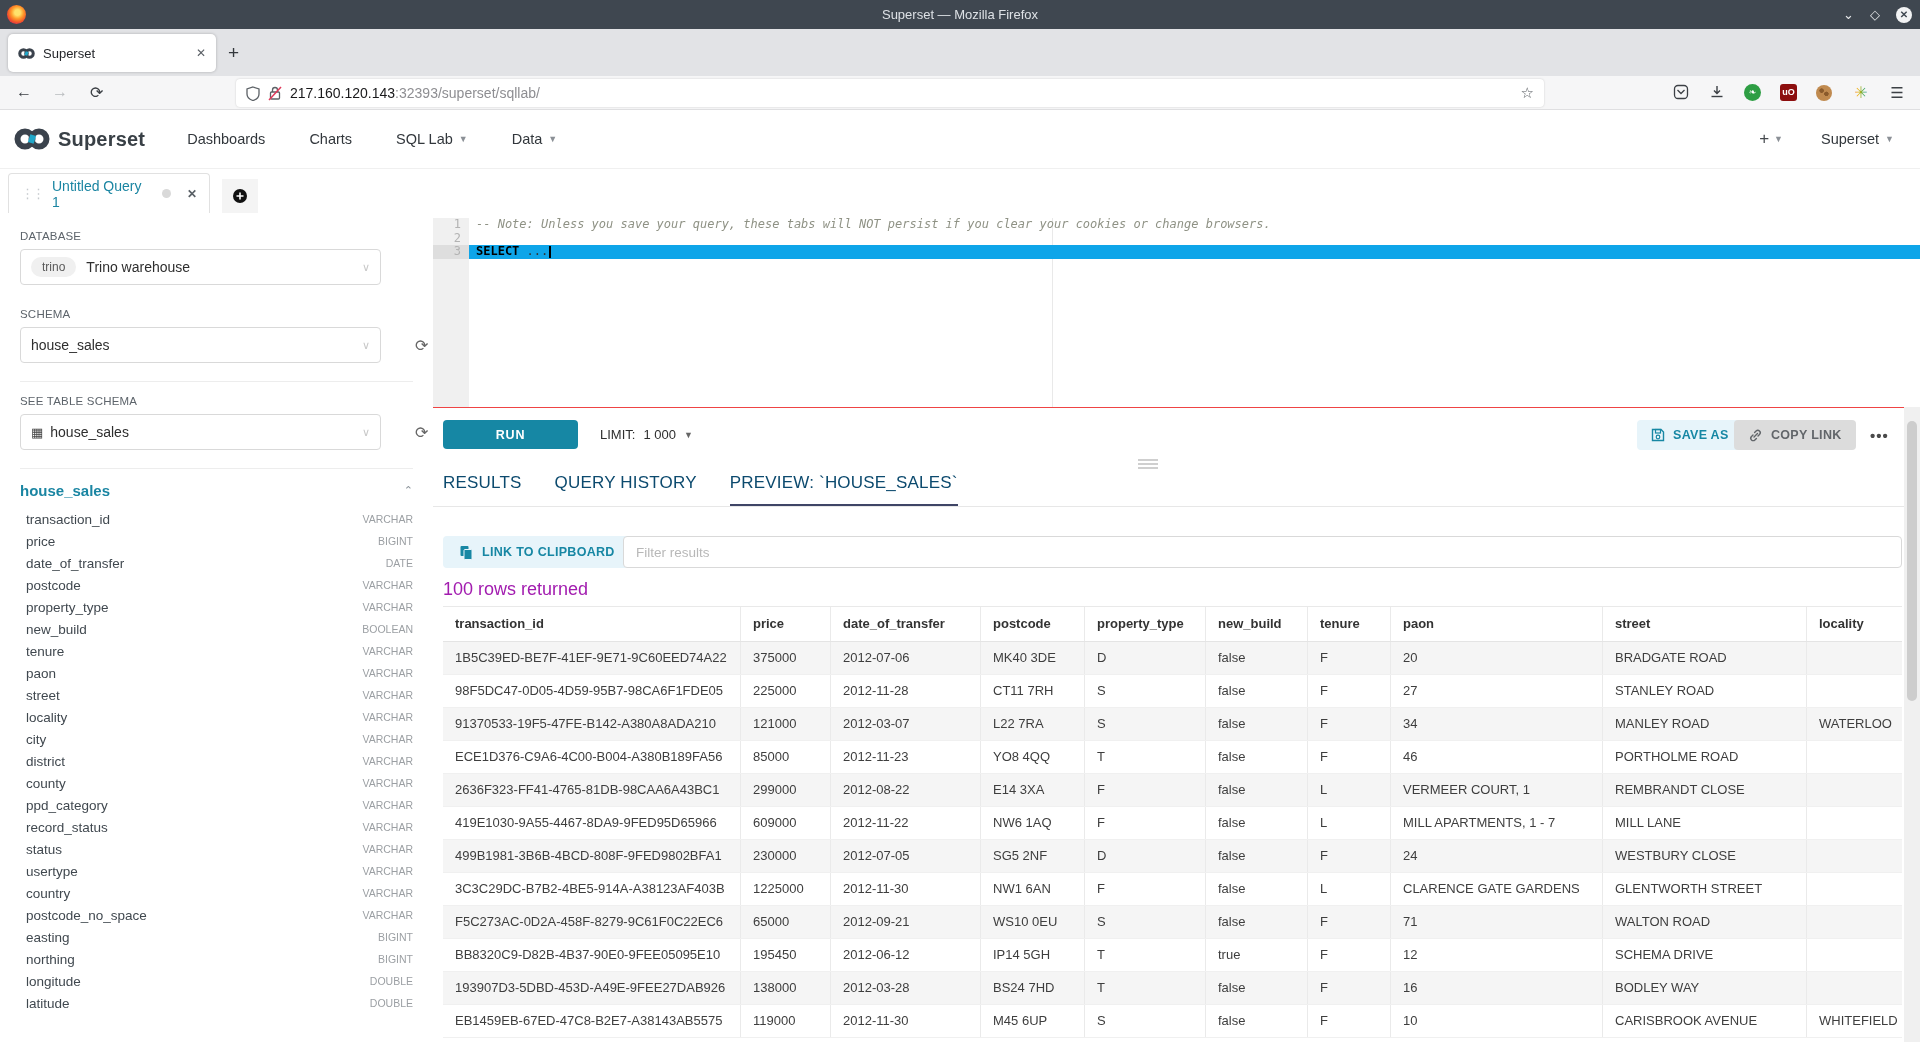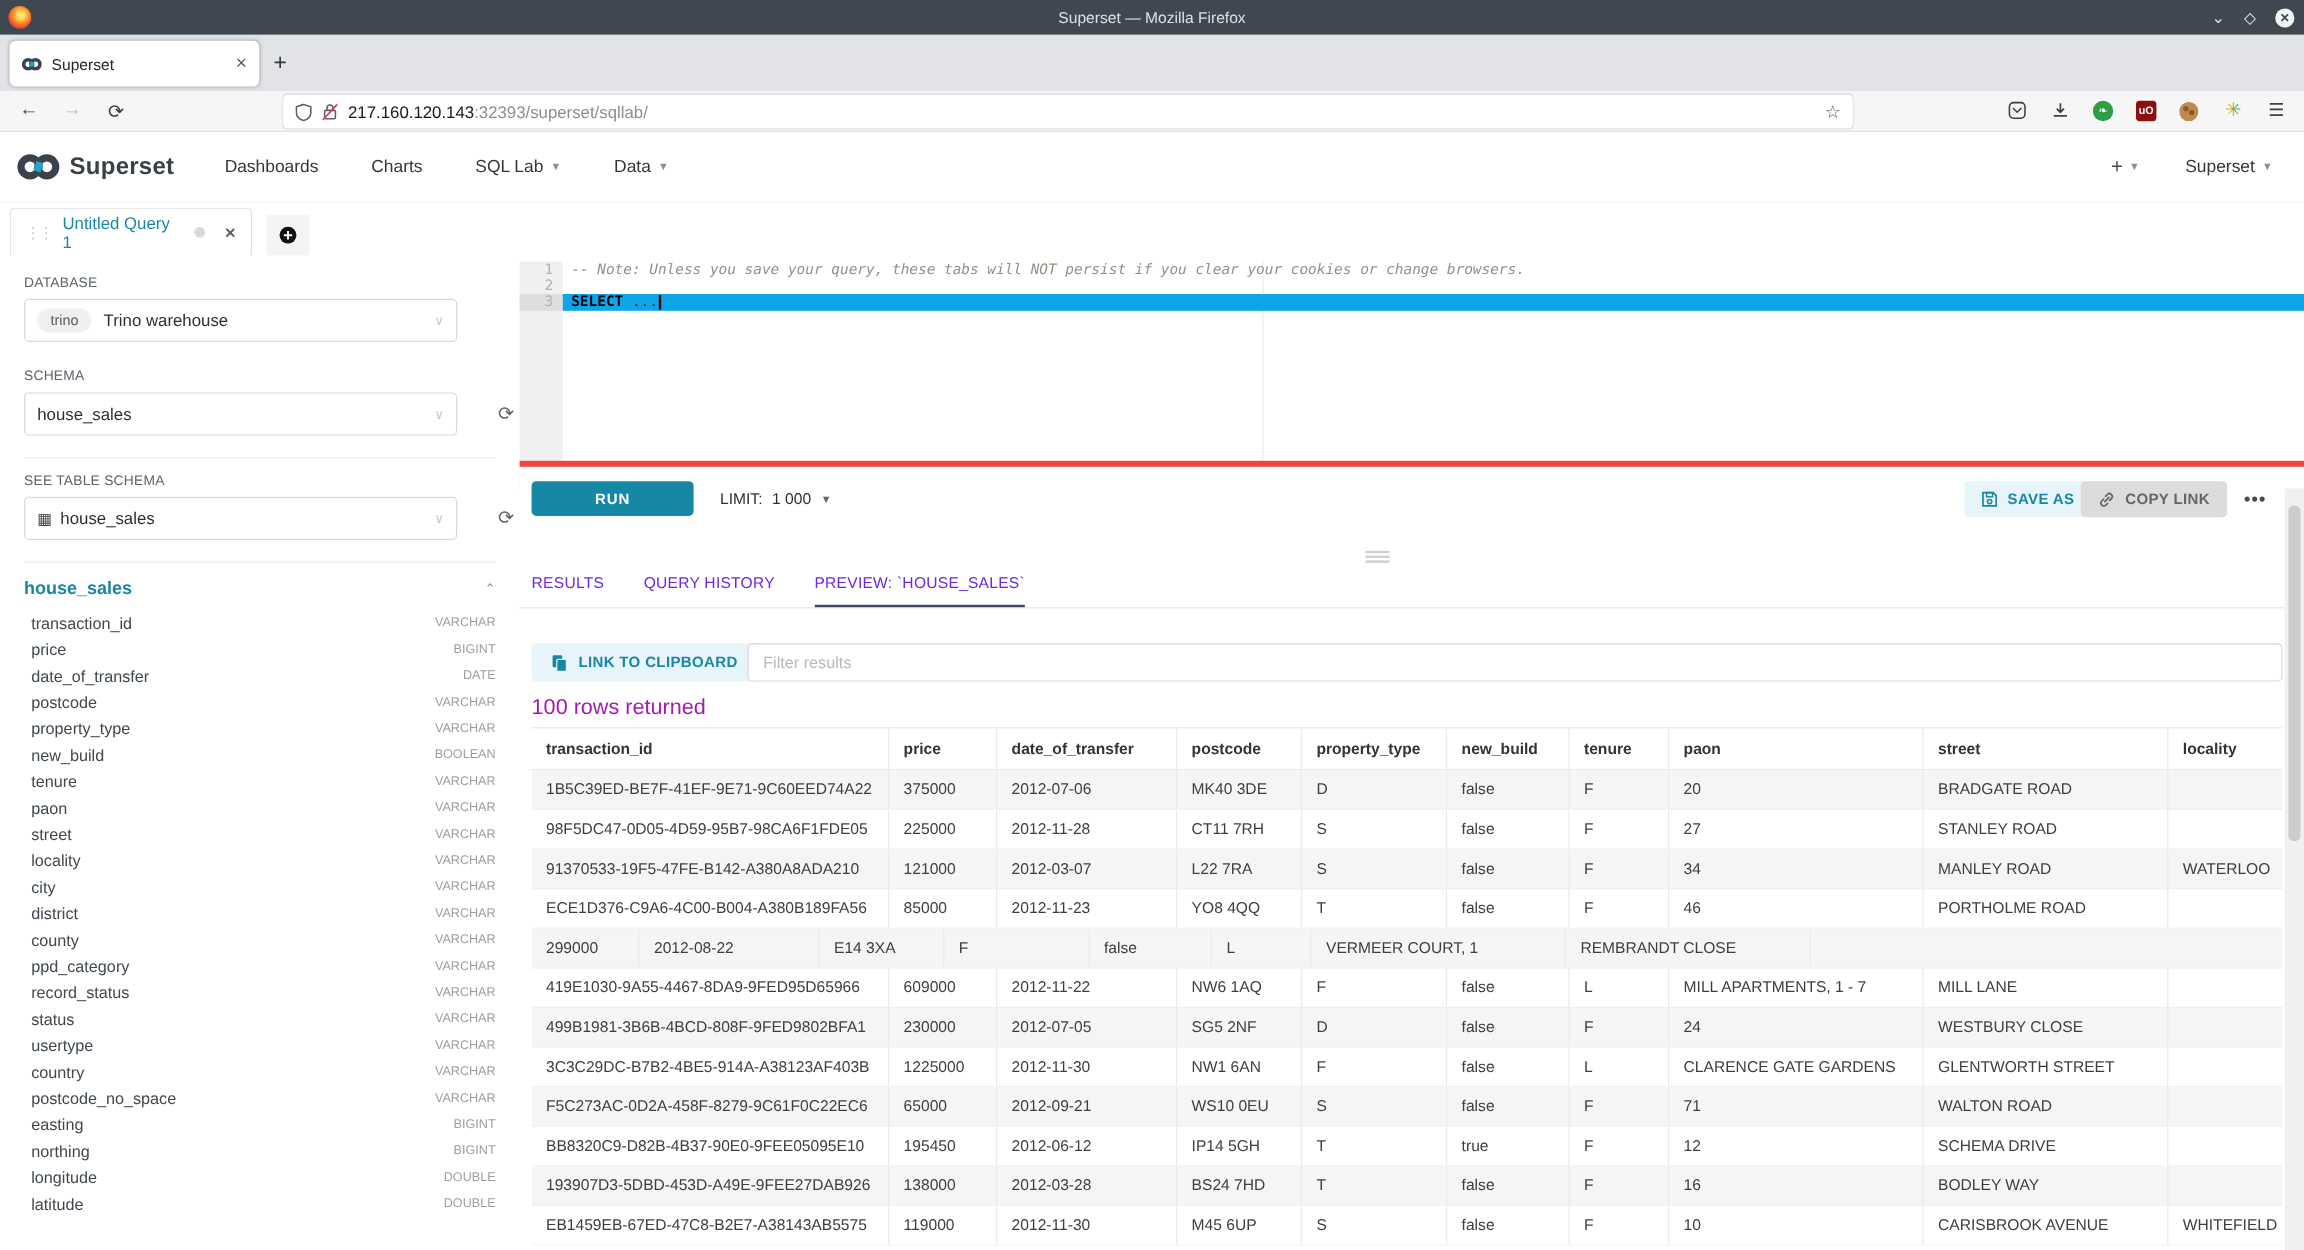"RUN" .etoolbar { border-top: 5px solid #ef4444 -> 1px solid #ef4444; top: 384px -> 407px }
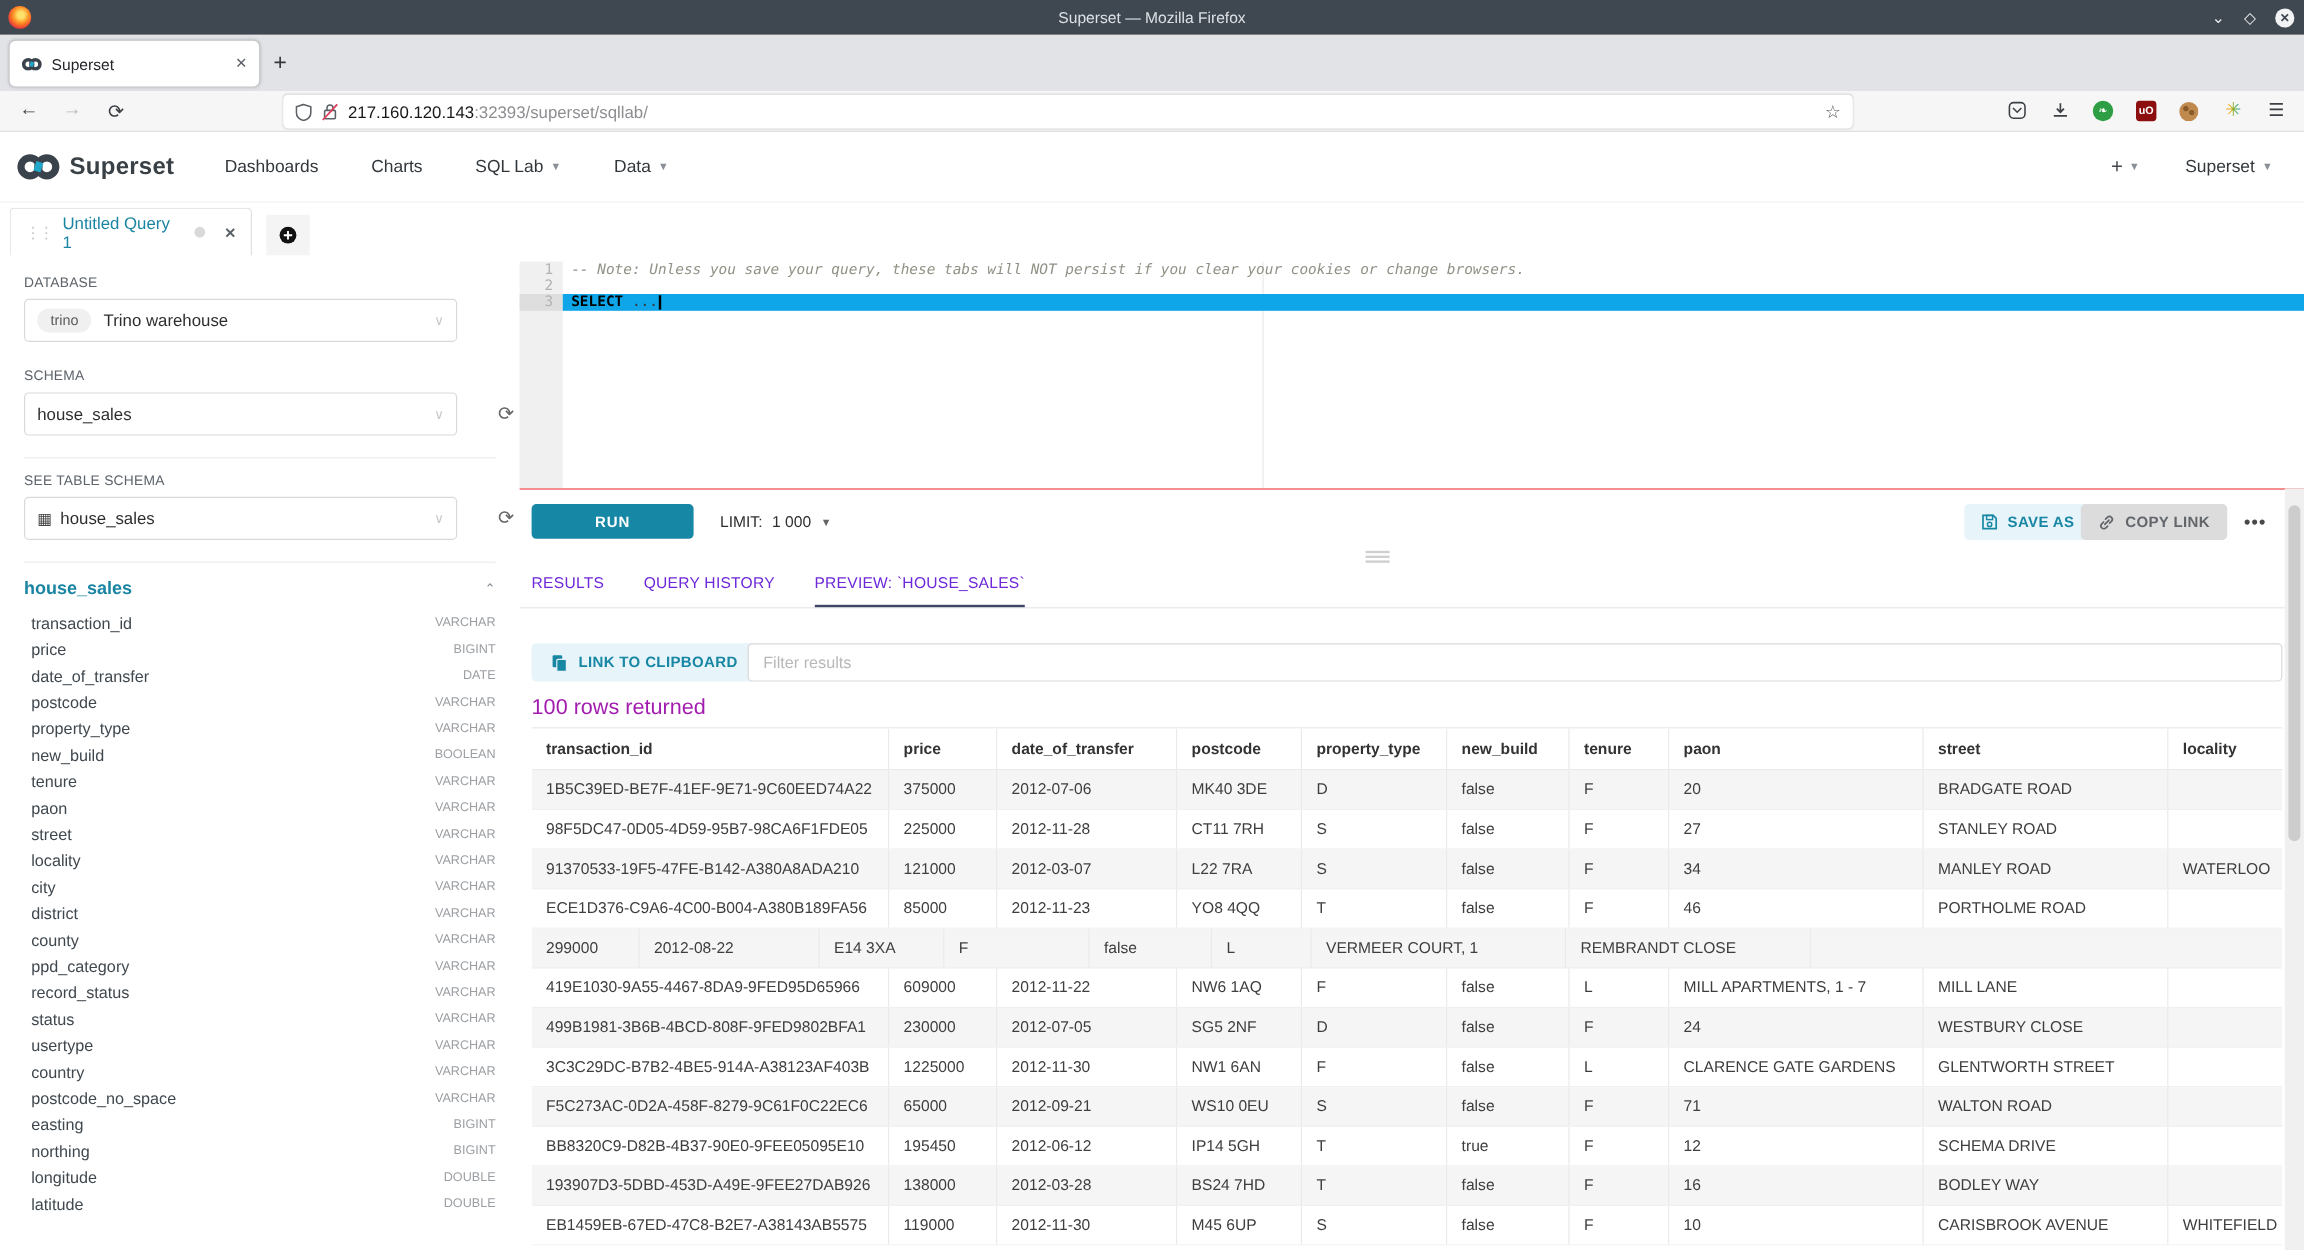"RESULTS" .rpane-tab { color: #6d28d9 -> #0c4a6e; font-size: 13px -> 17px }
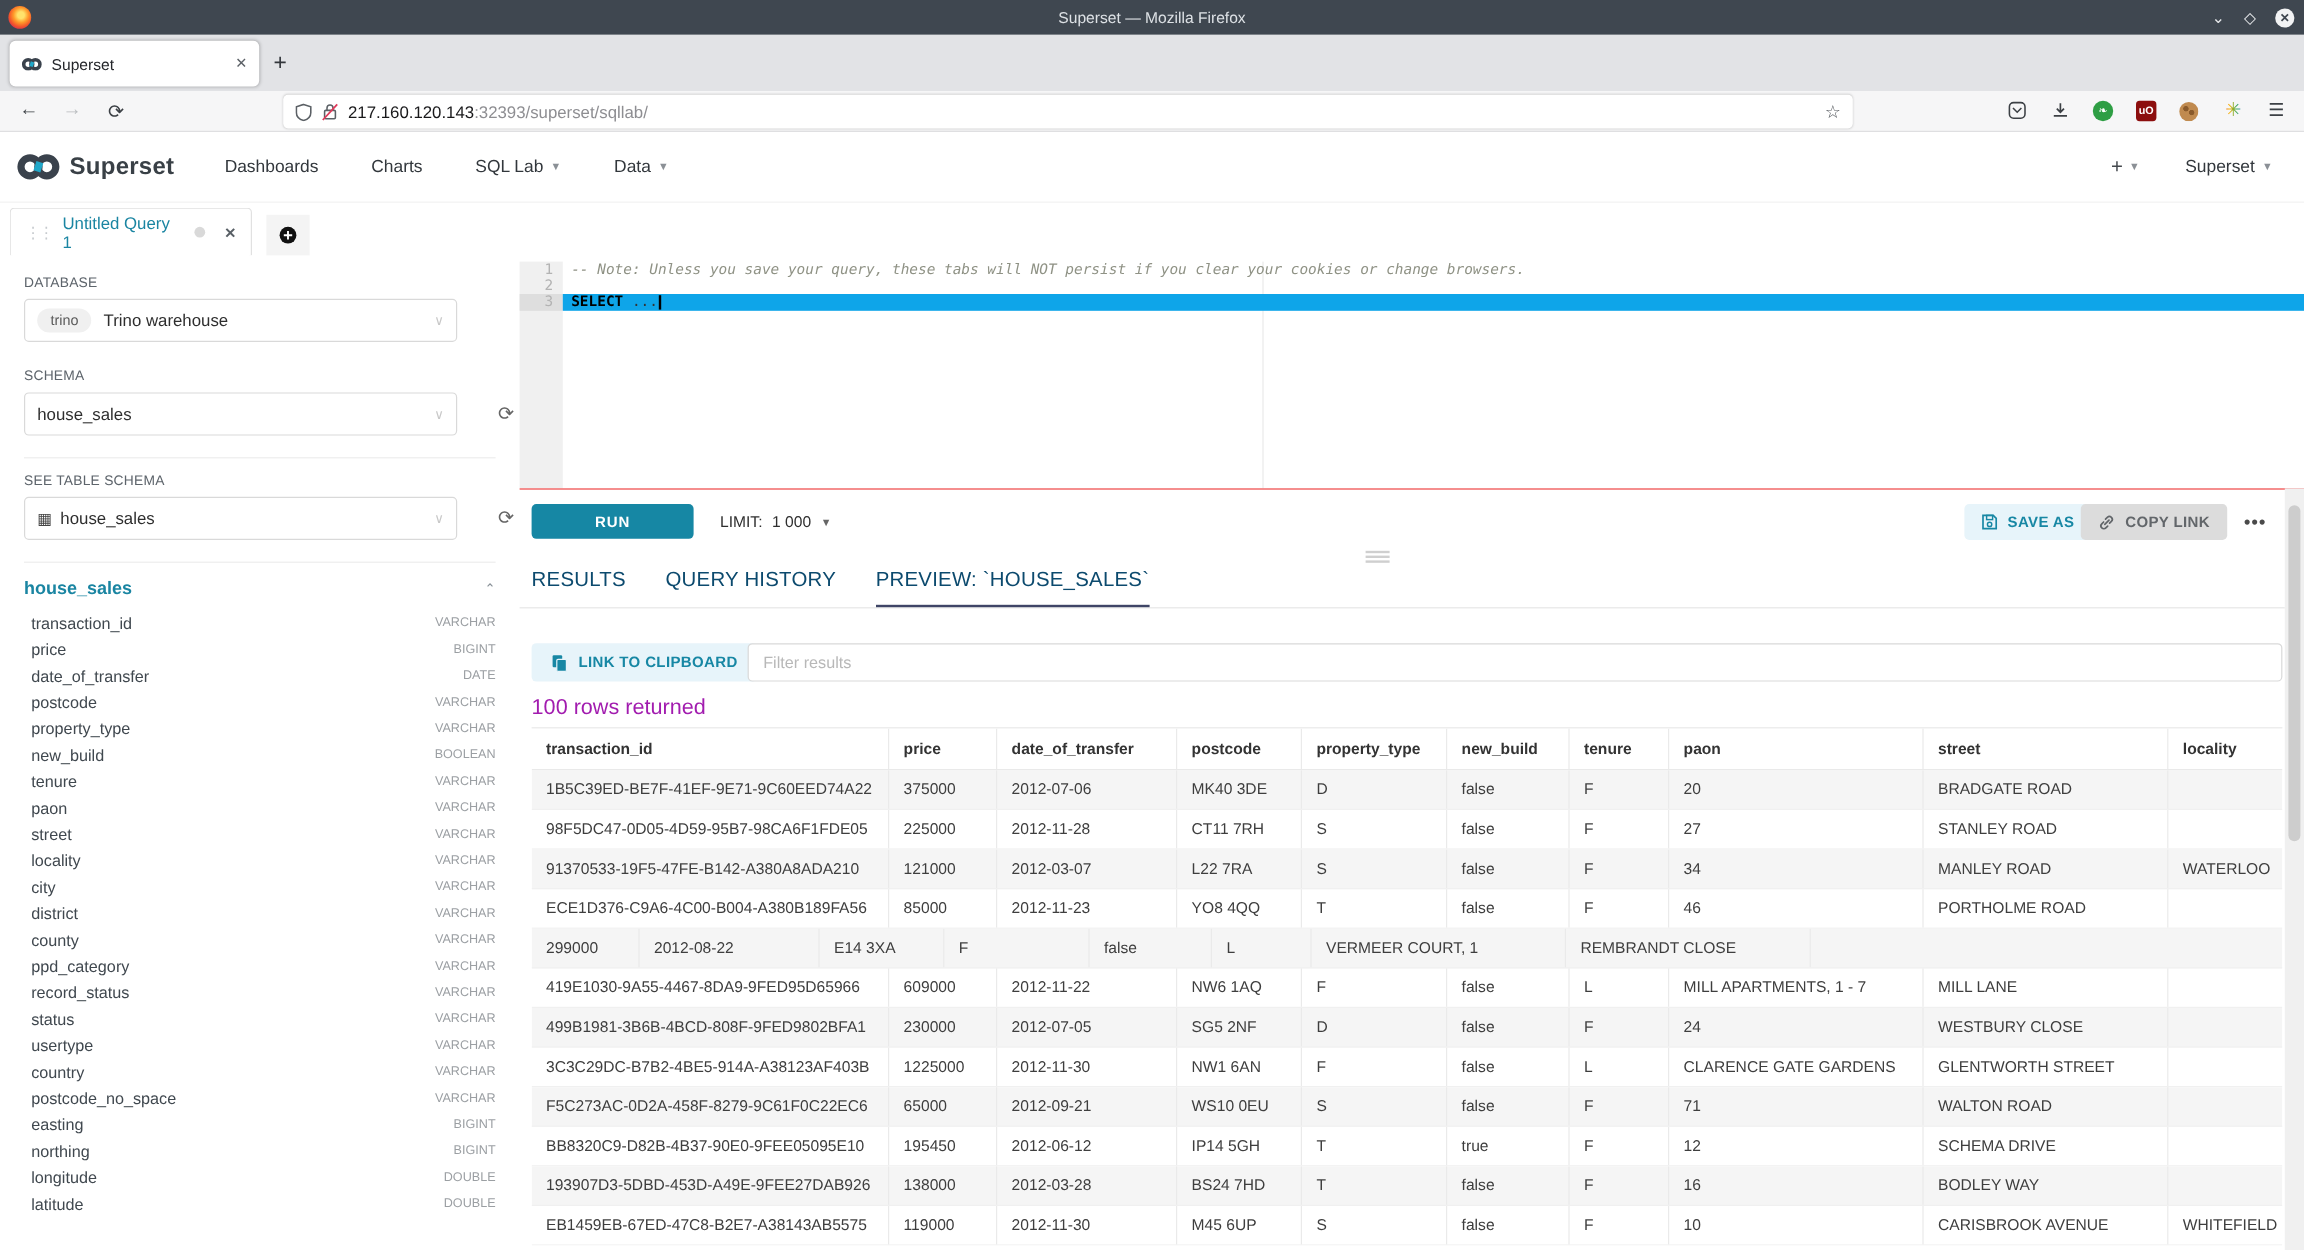"2636F323-FF41-4765-81DB-98CAA6A43BC1" div.rt-cell { html: none -> <div>2636F323-FF41-4765-81DB-98CAA6A43BC1</div> }
